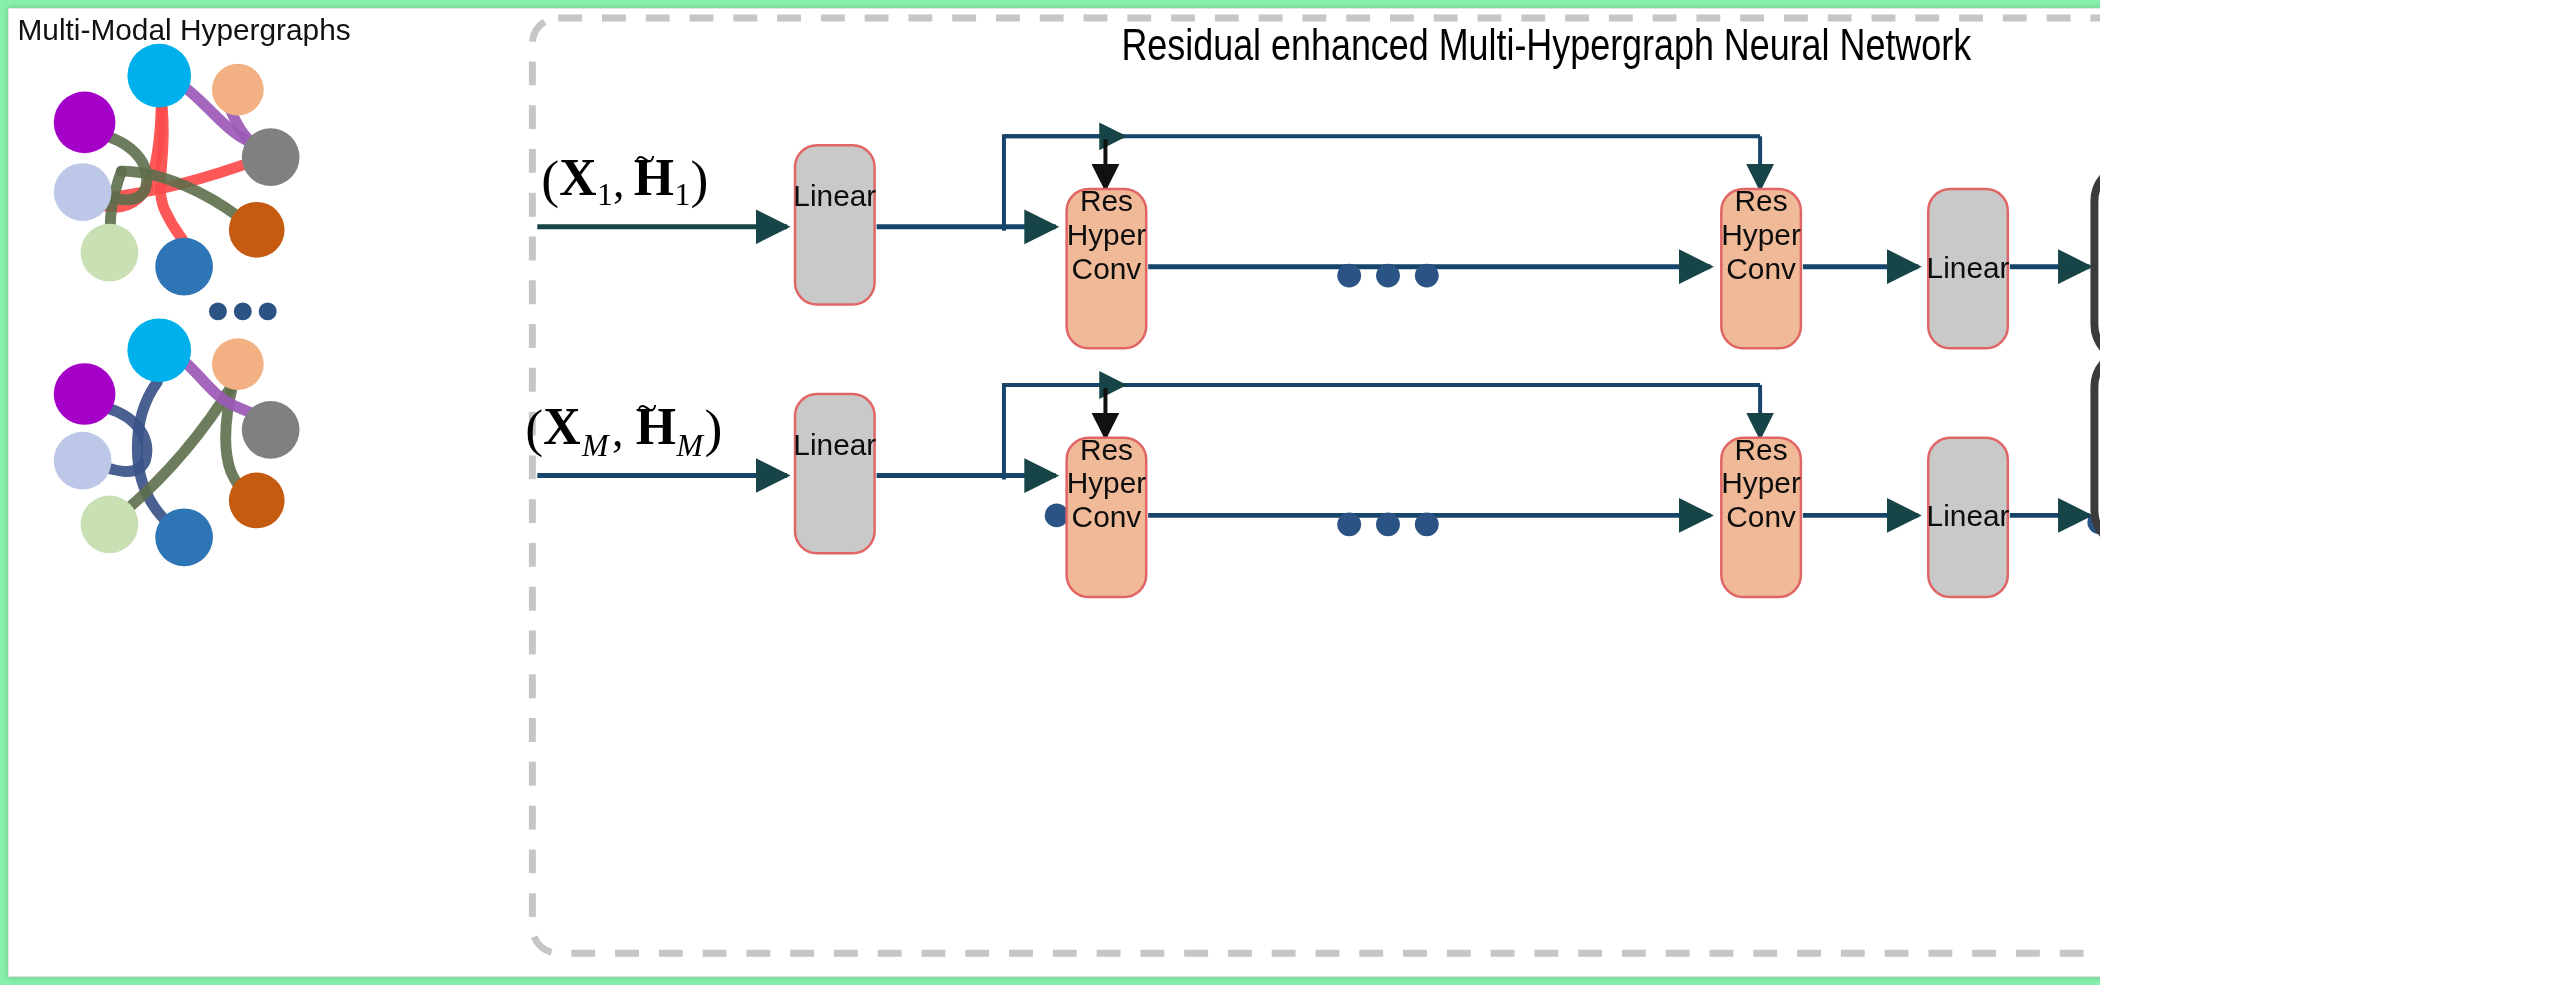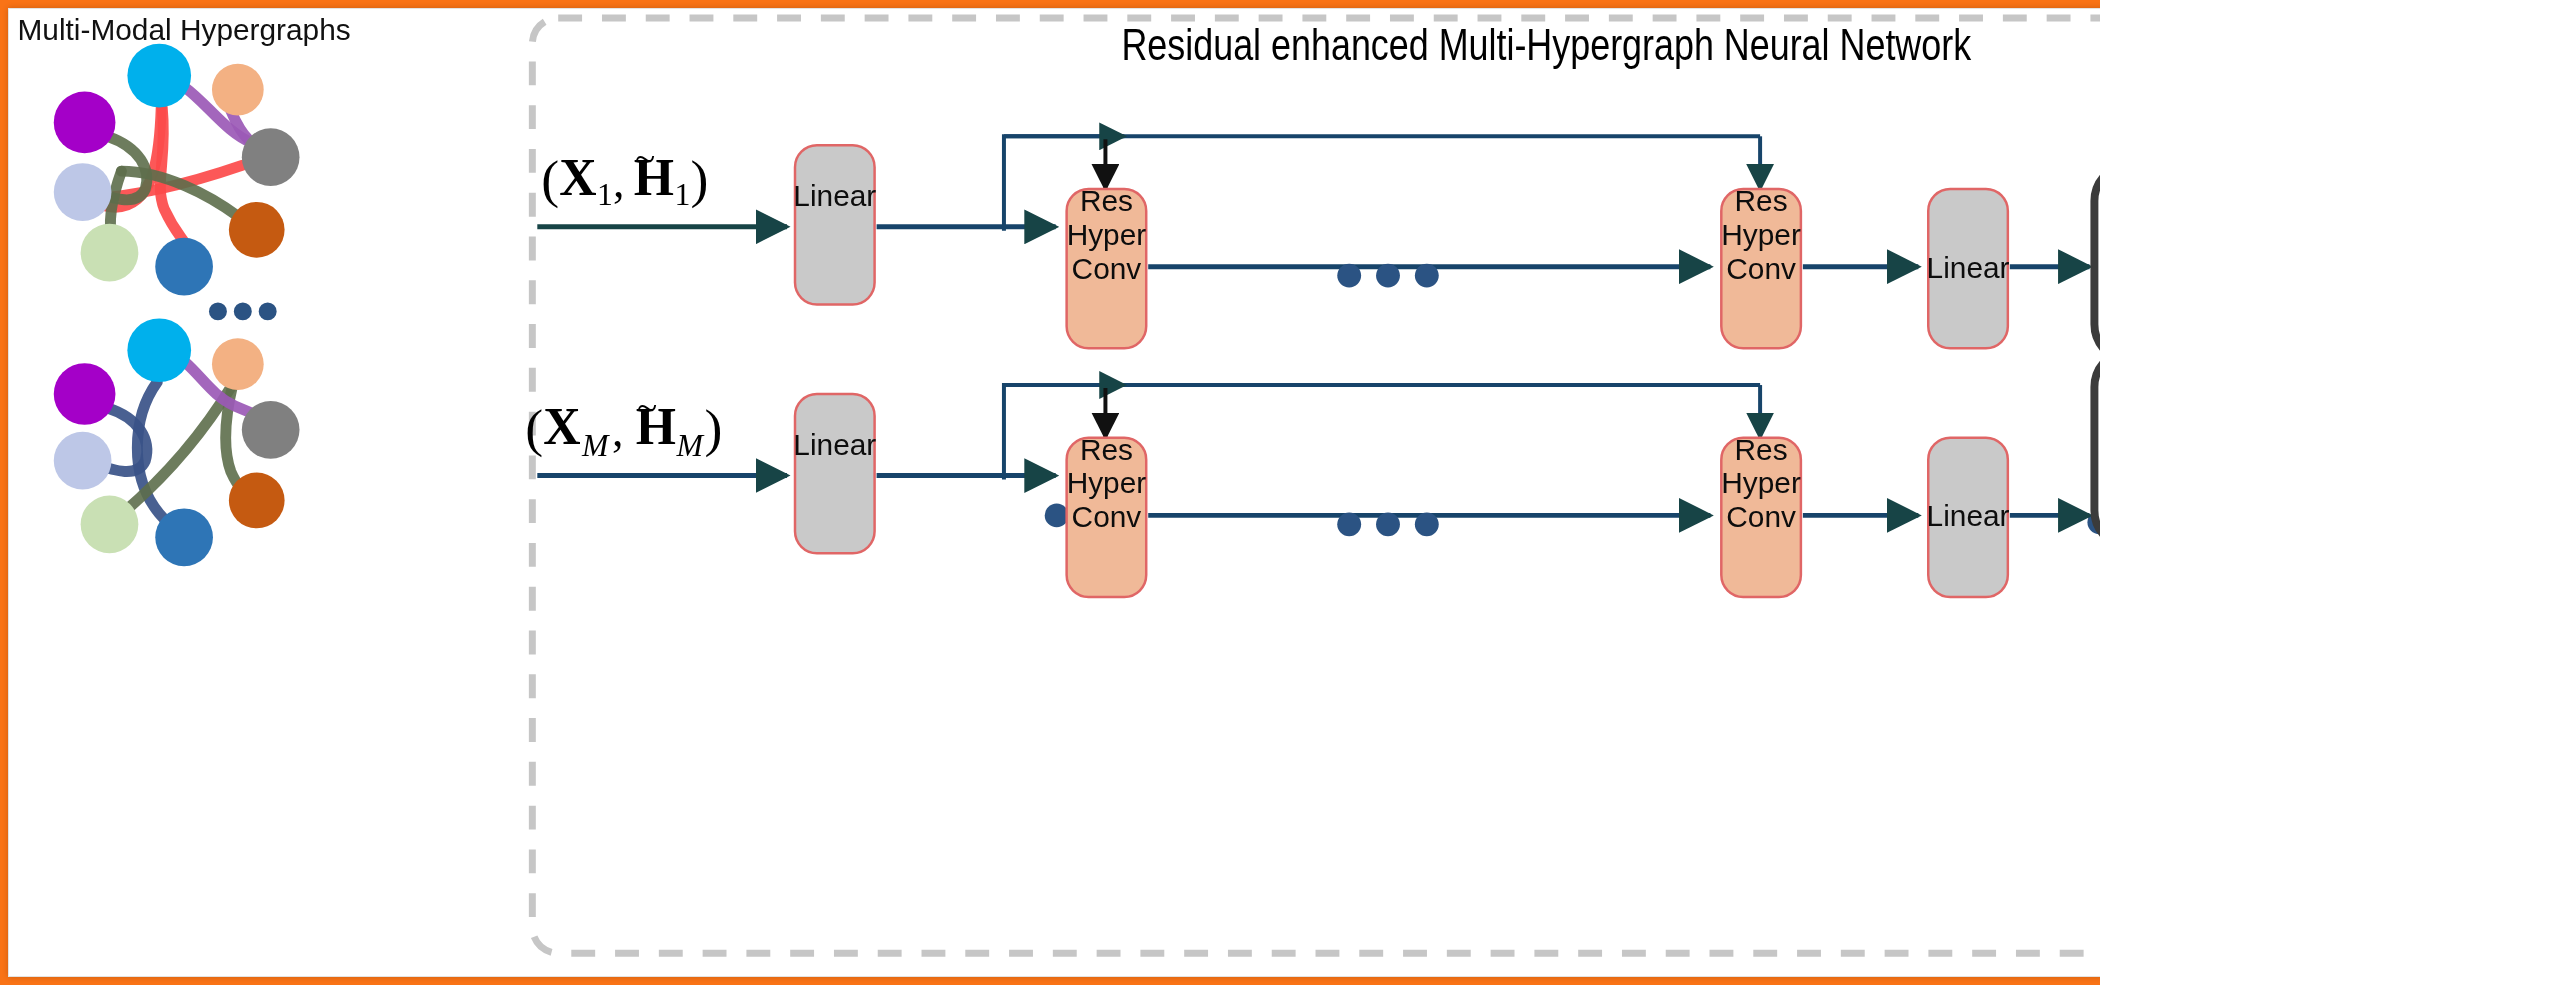"Multi-Modal Hypergraphs" #stage { background: #f97316 -> #86efac }
